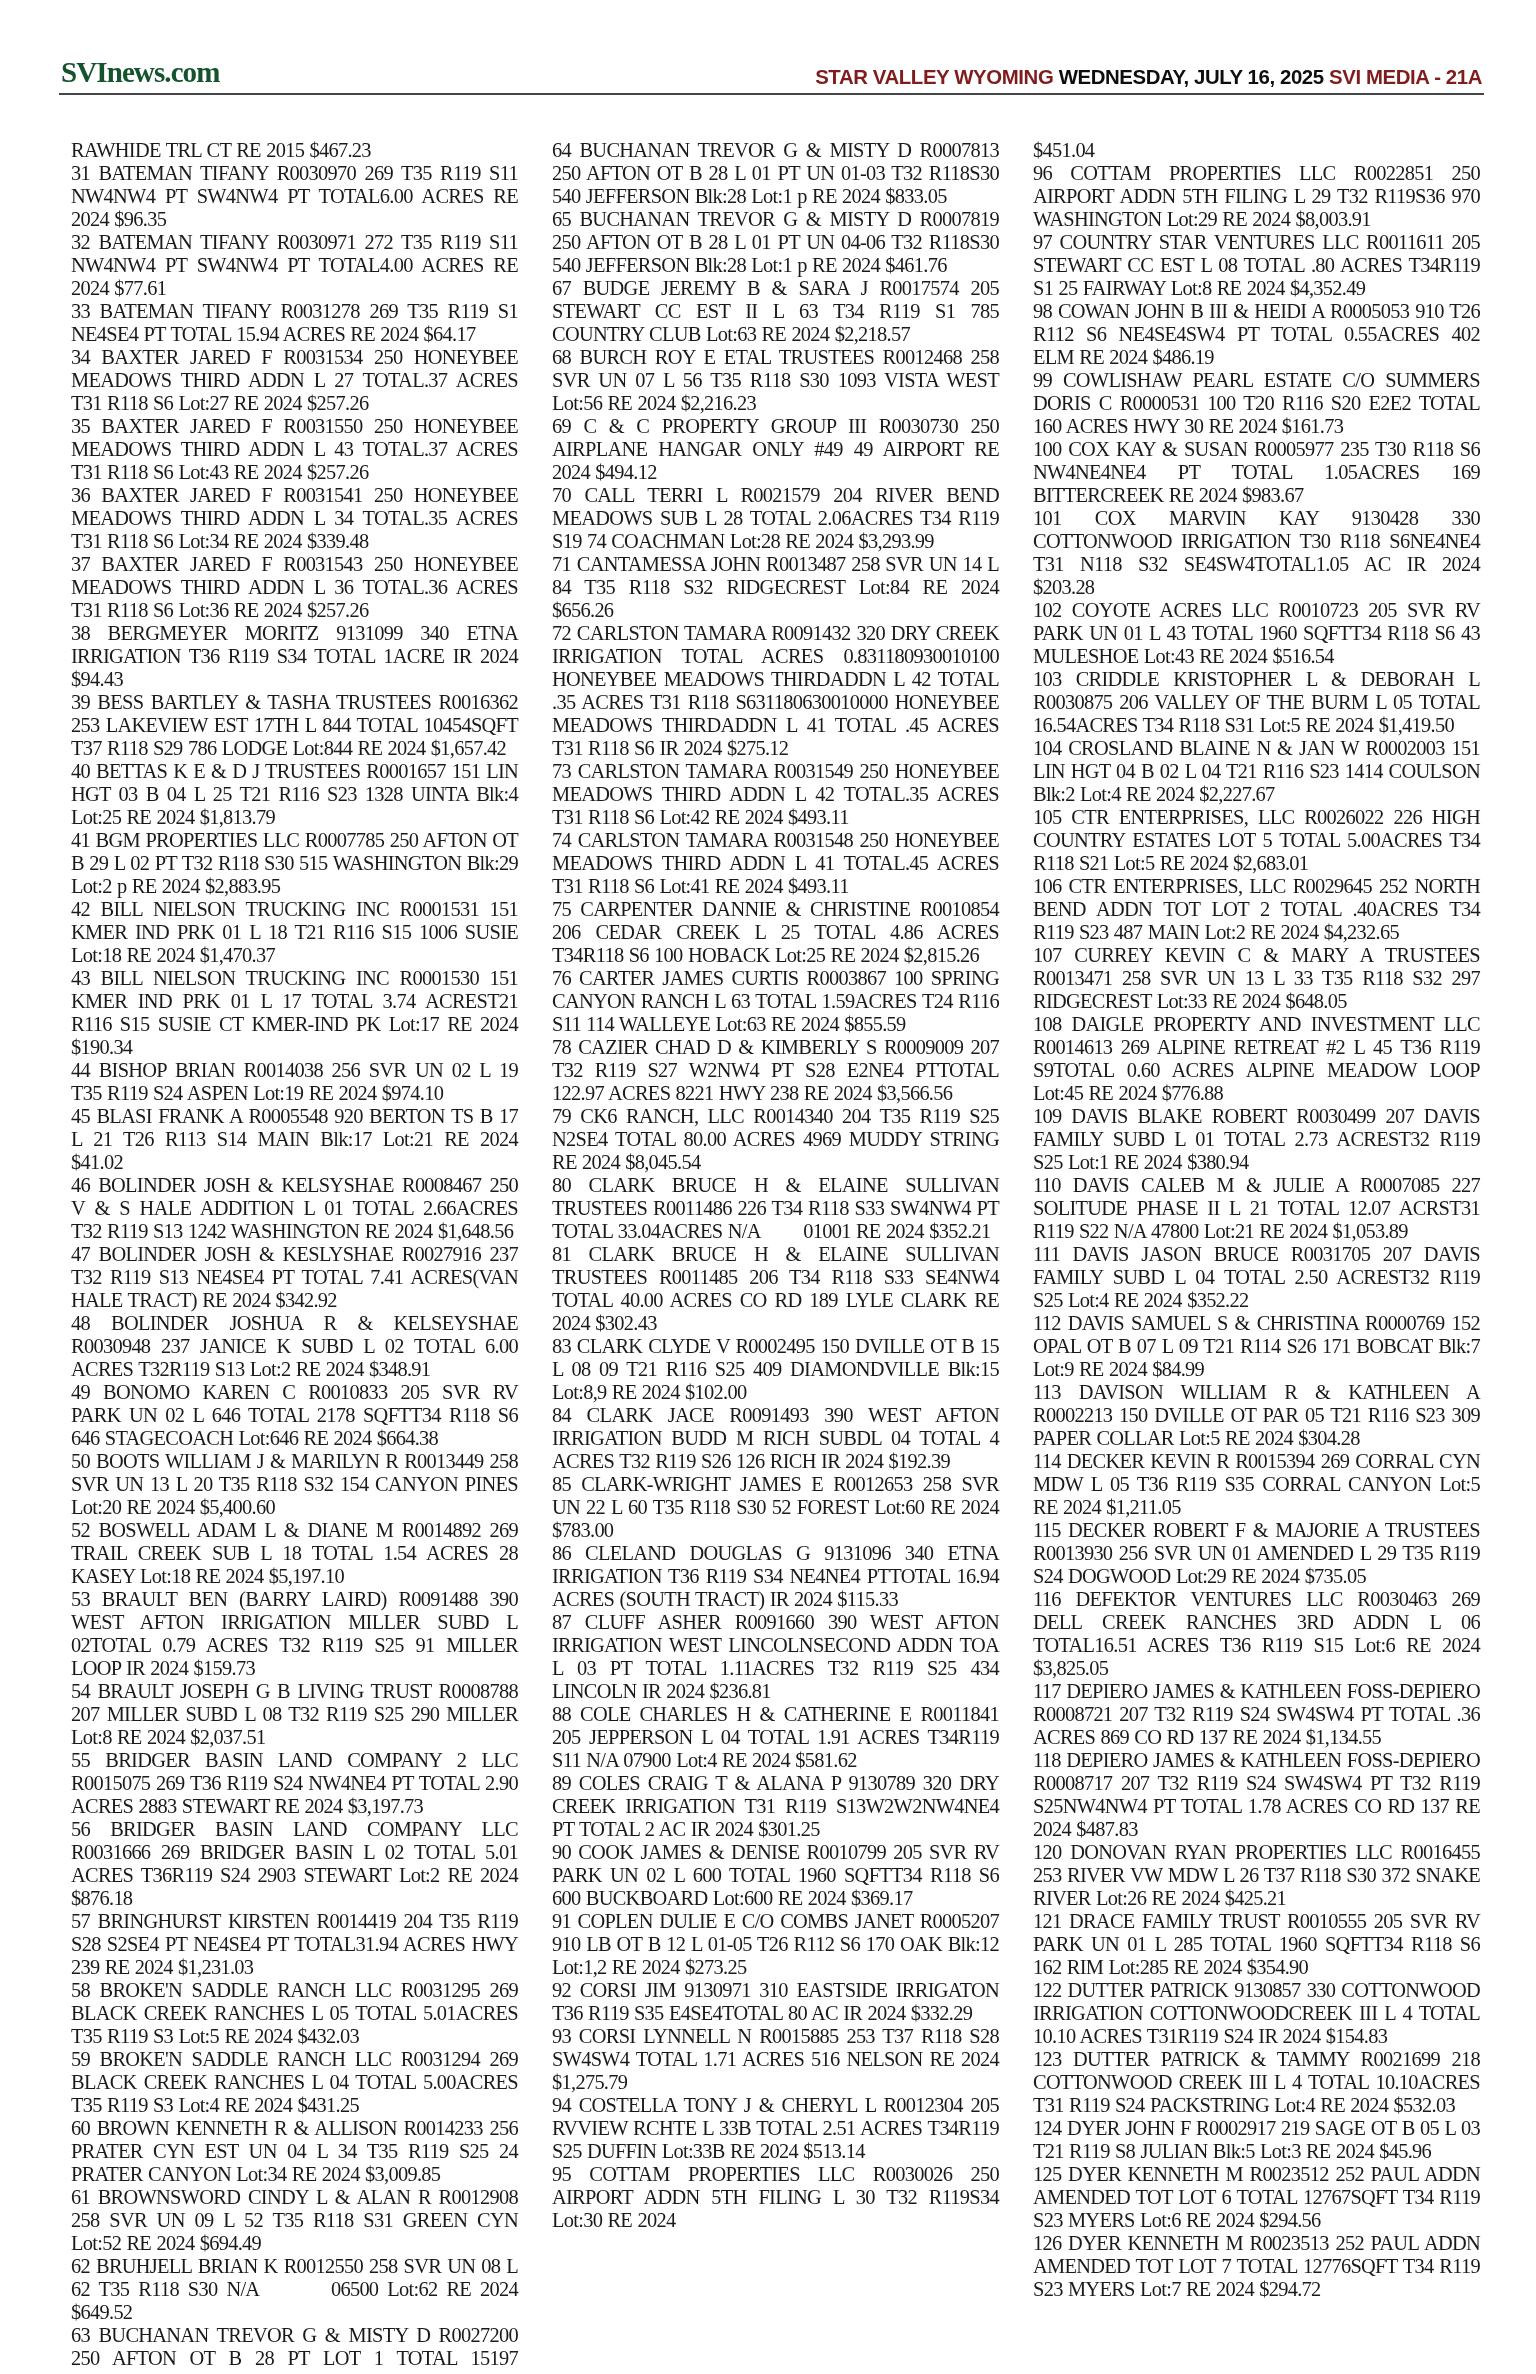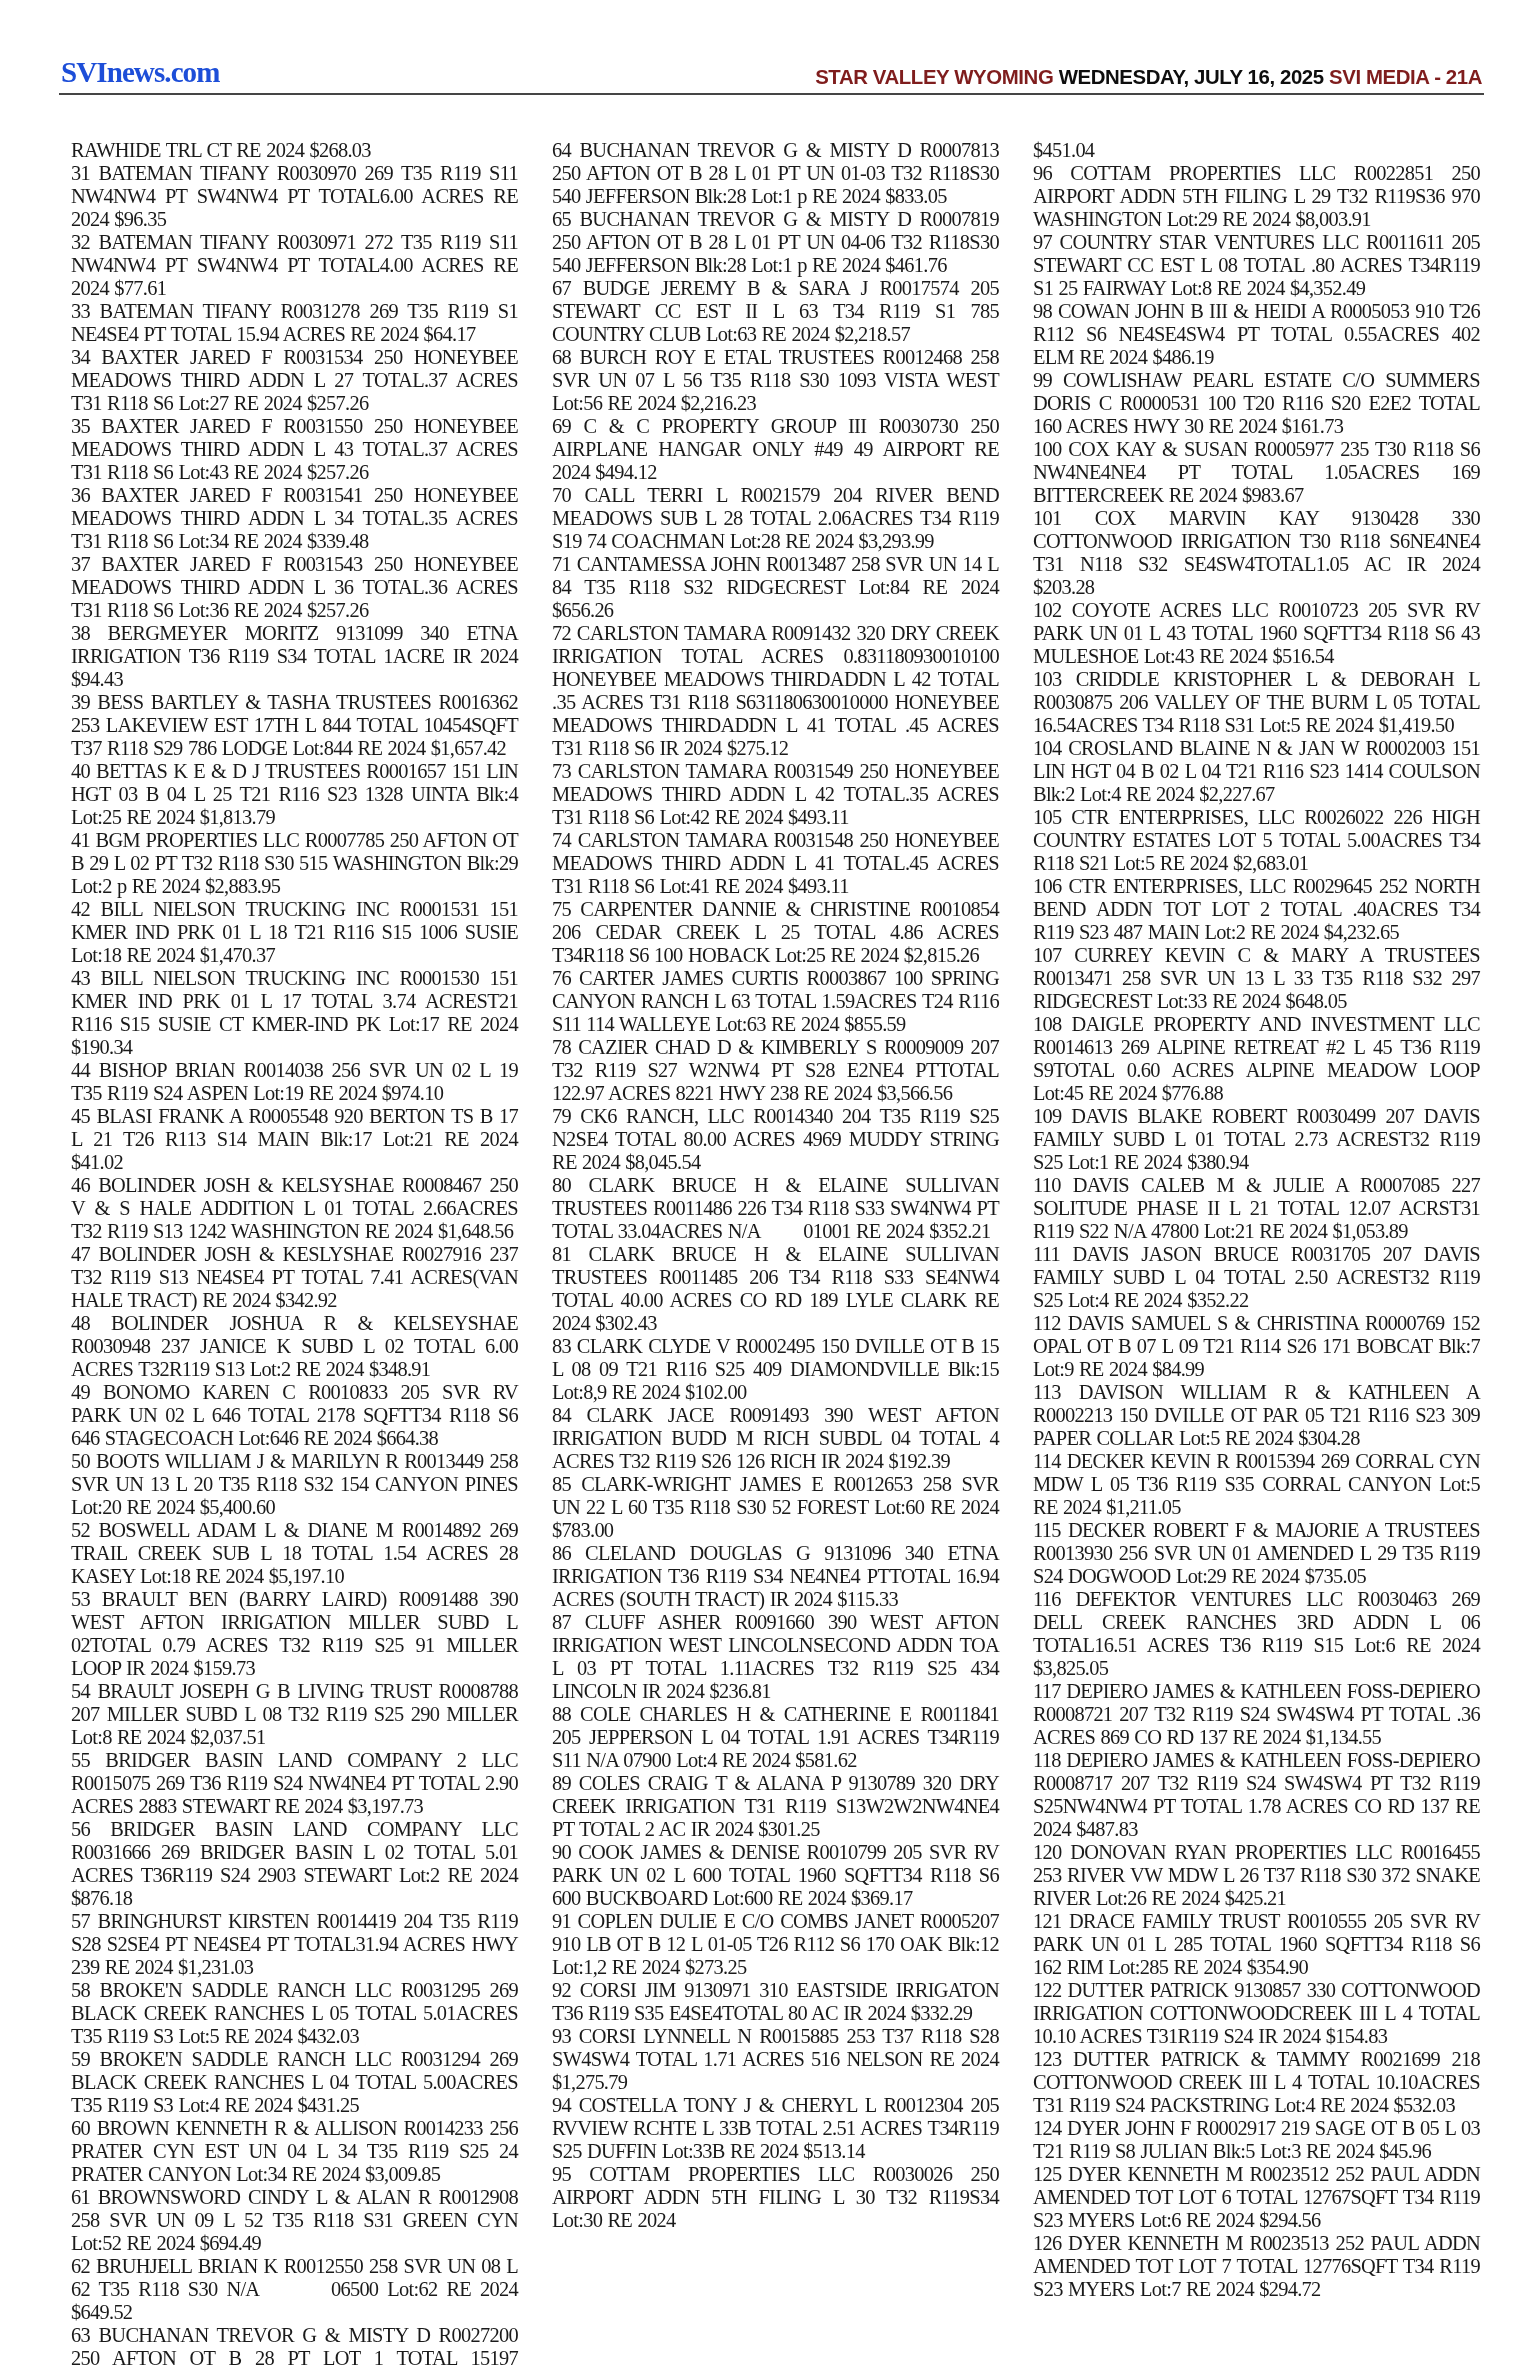"SVInews.com" .masthead { color: #1d4ed8 -> #14532d }
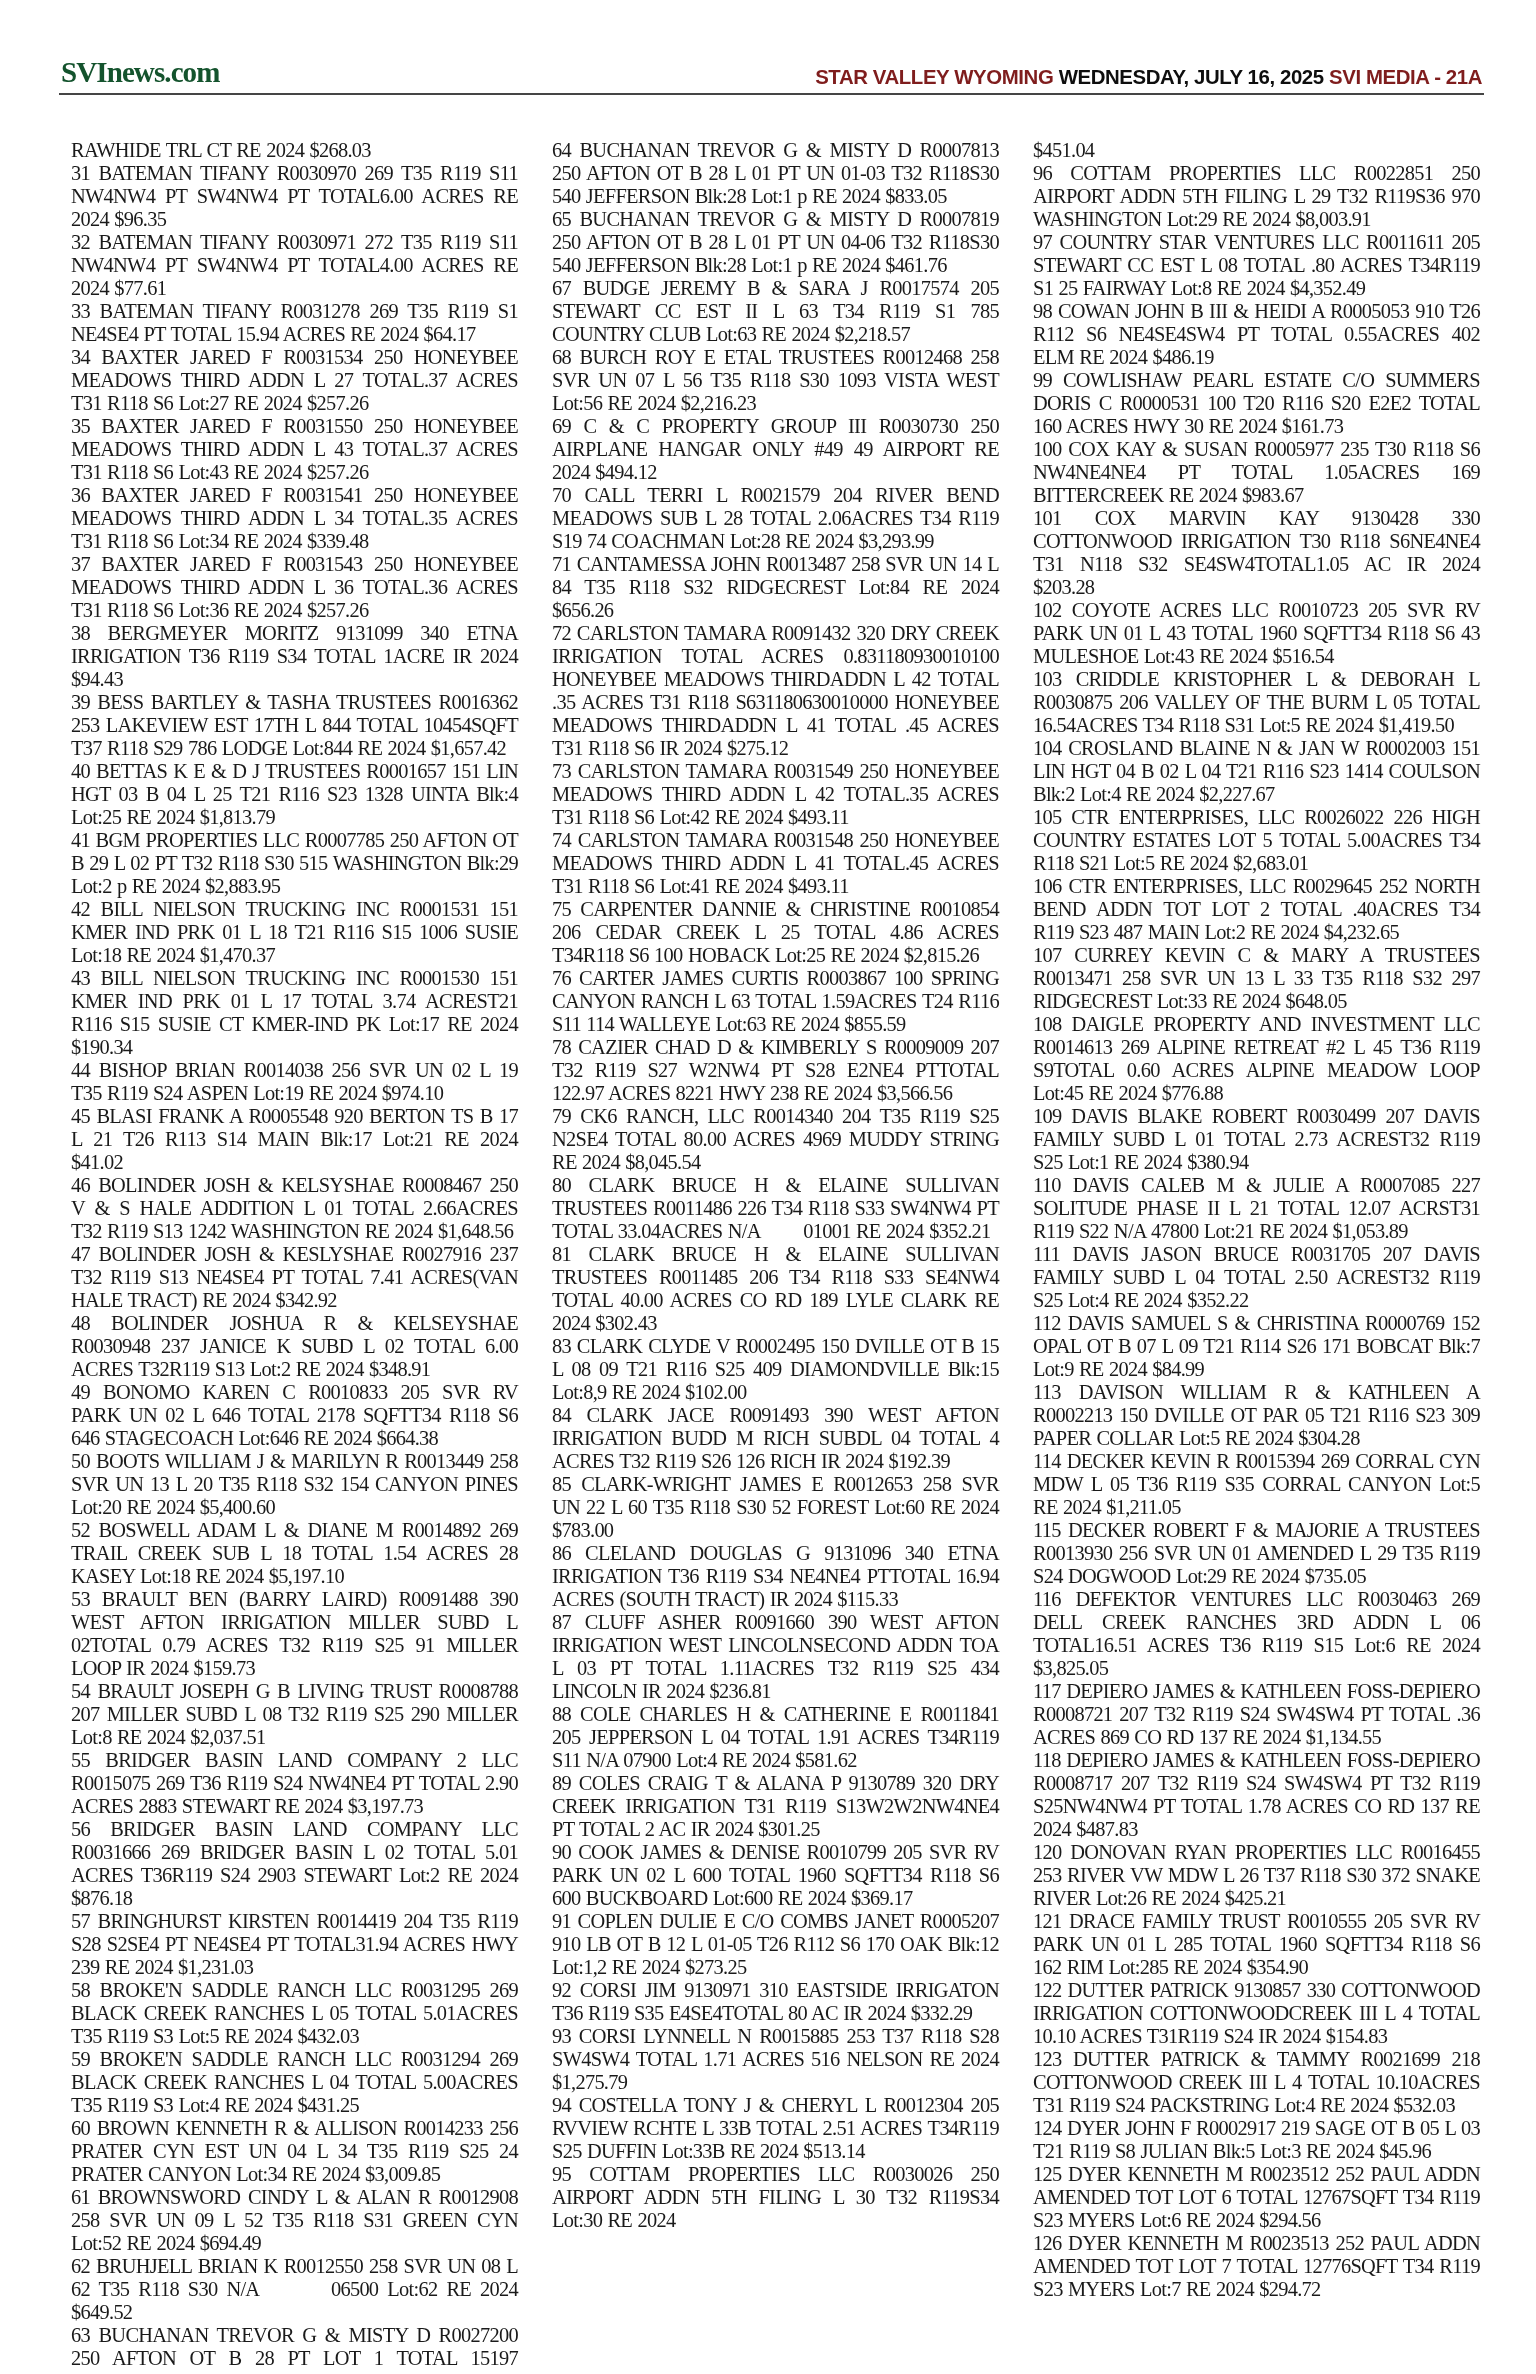"RAWHIDE TRL CT RE 2024" p { text: 2024 $268.03 -> 2015 $467.23 }
